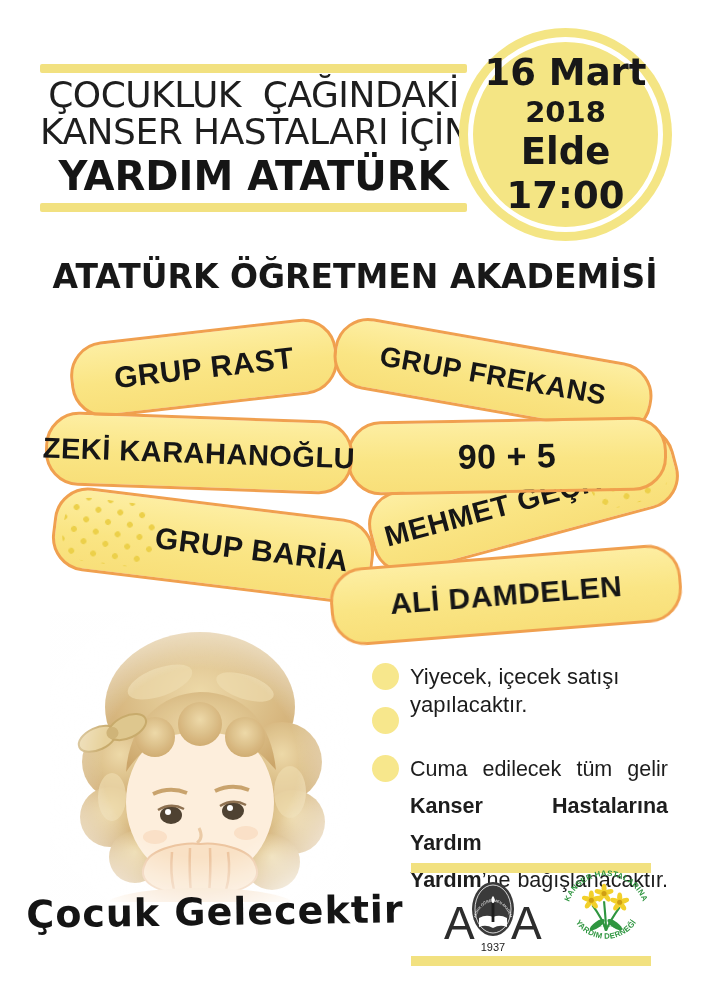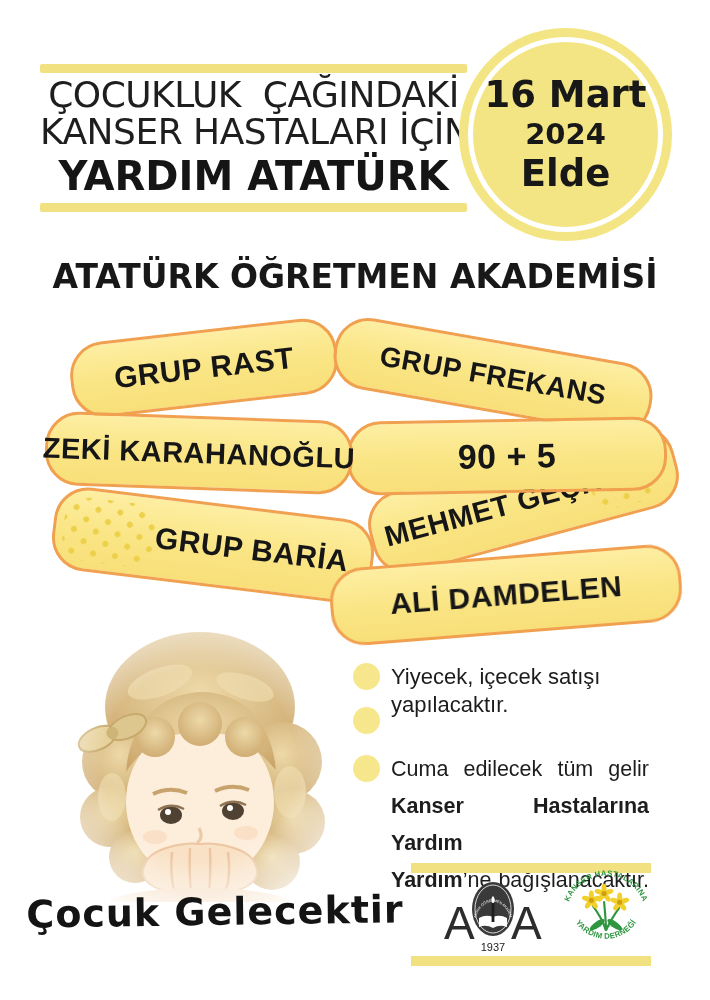"2024" div.b-year { text: 2024 -> 2018 }
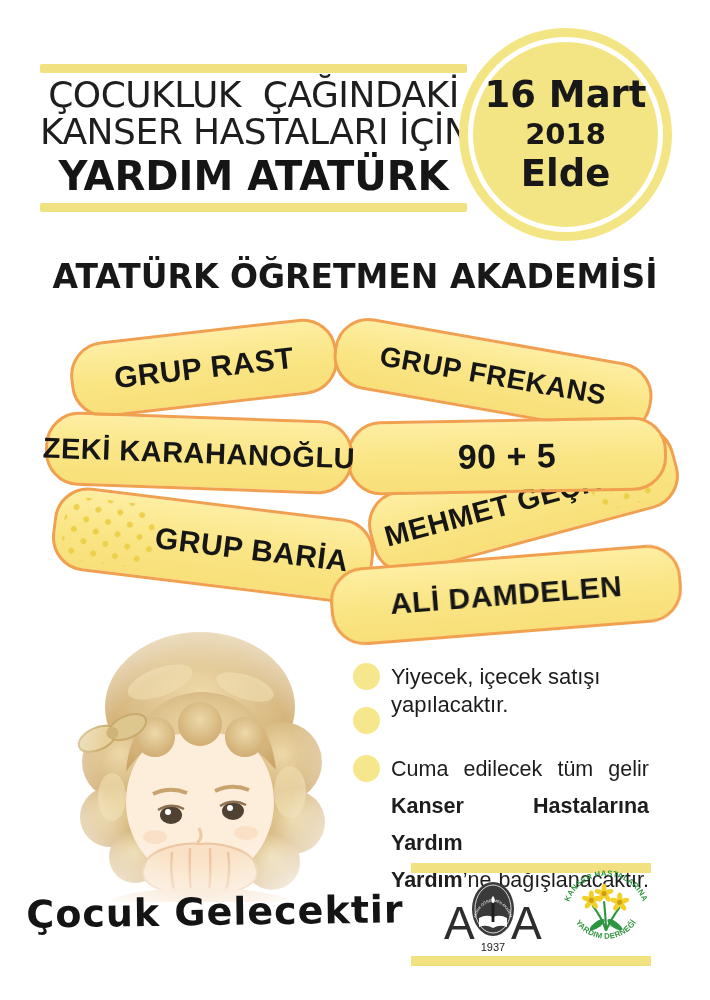"17:00" div.b-time { html: none -> <div>17:00</div> }
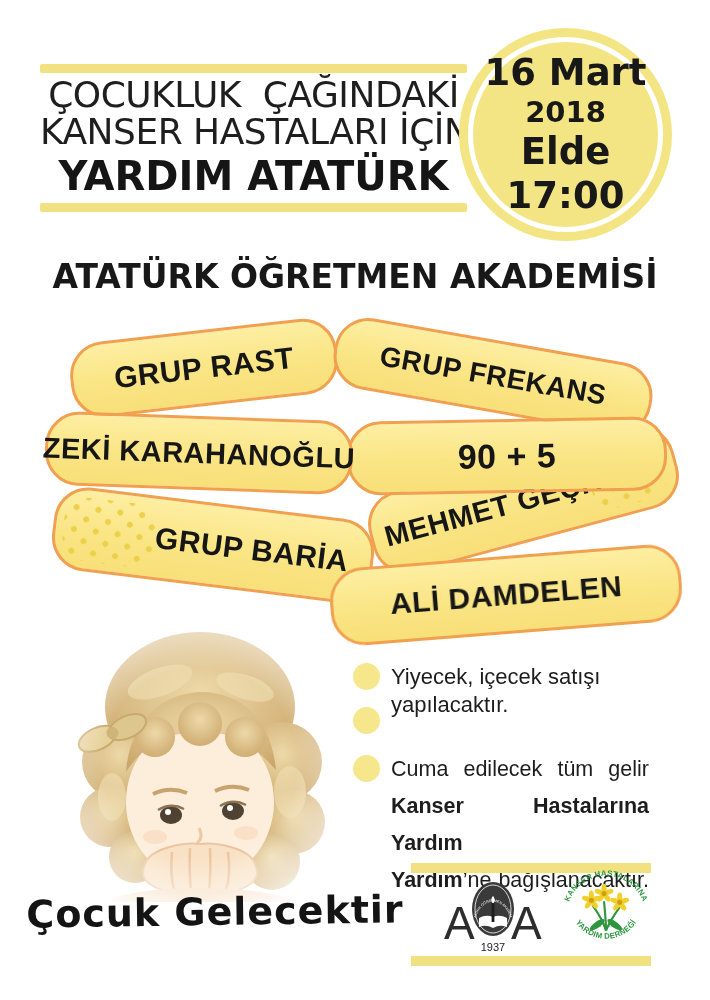"Yiyecek, içecek satışı yapılacaktır." .info-item { left: 353px -> 372px }
